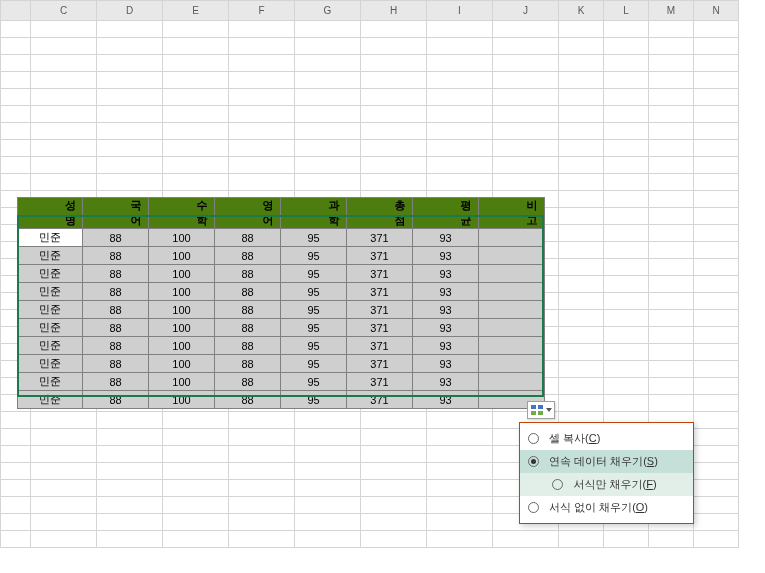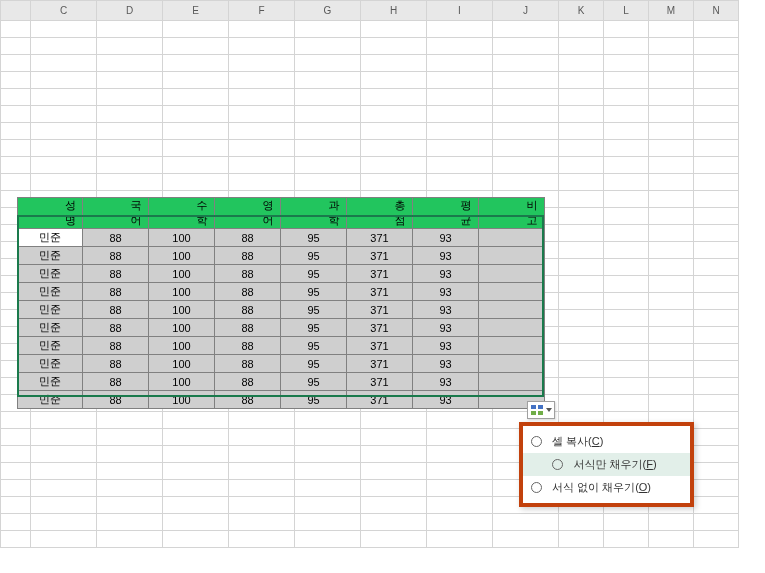"성명" .data-table .hdr td { background: #22c55e -> #4d7c0f; font-weight: normal -> bold }
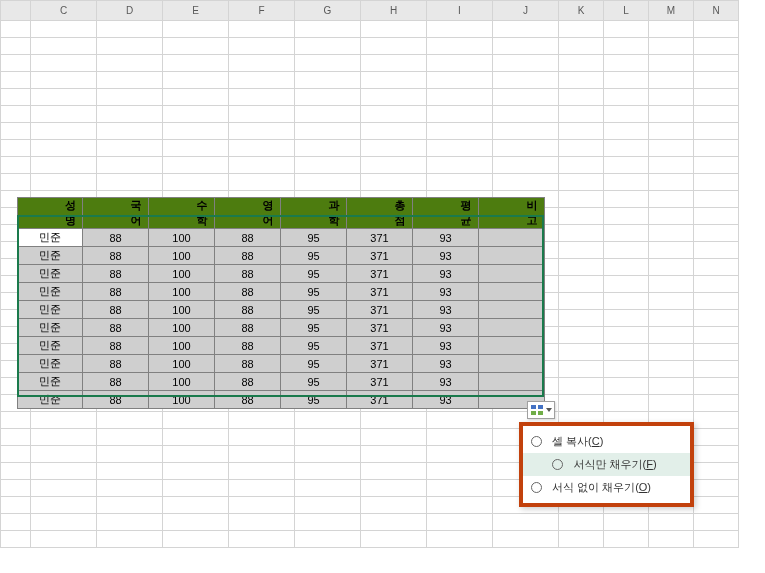"셀 복사(C)" .context-menu { border: 4px solid #c2410c -> 1px solid #c2410c }
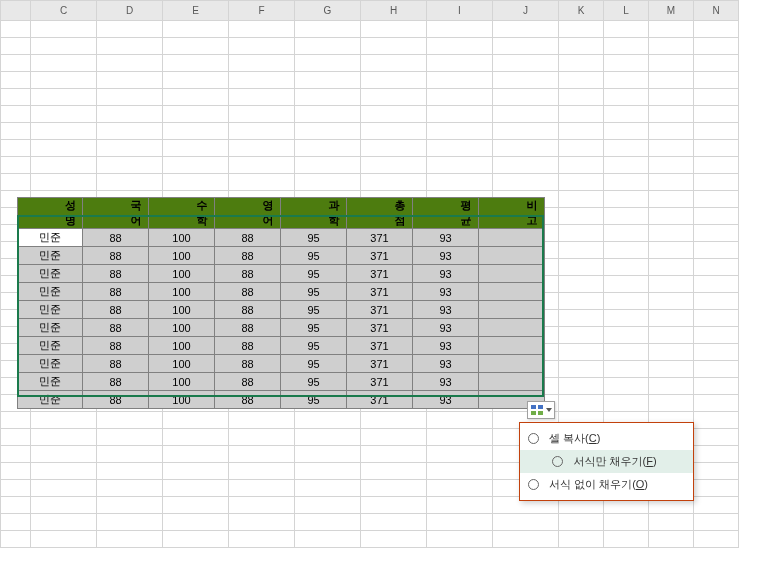"연속 데이터 채우기(S)" div.item { html: none -> <div> <span></span> <span><span>연속 데이터 채우기</span>(<span>S</span>)</span> </div> }
